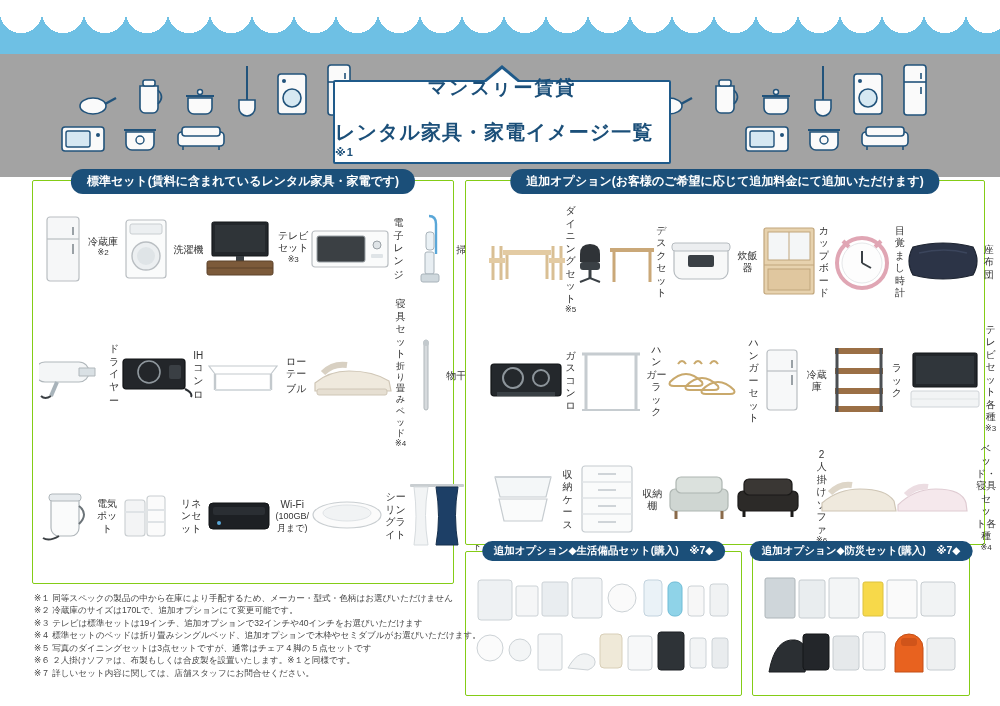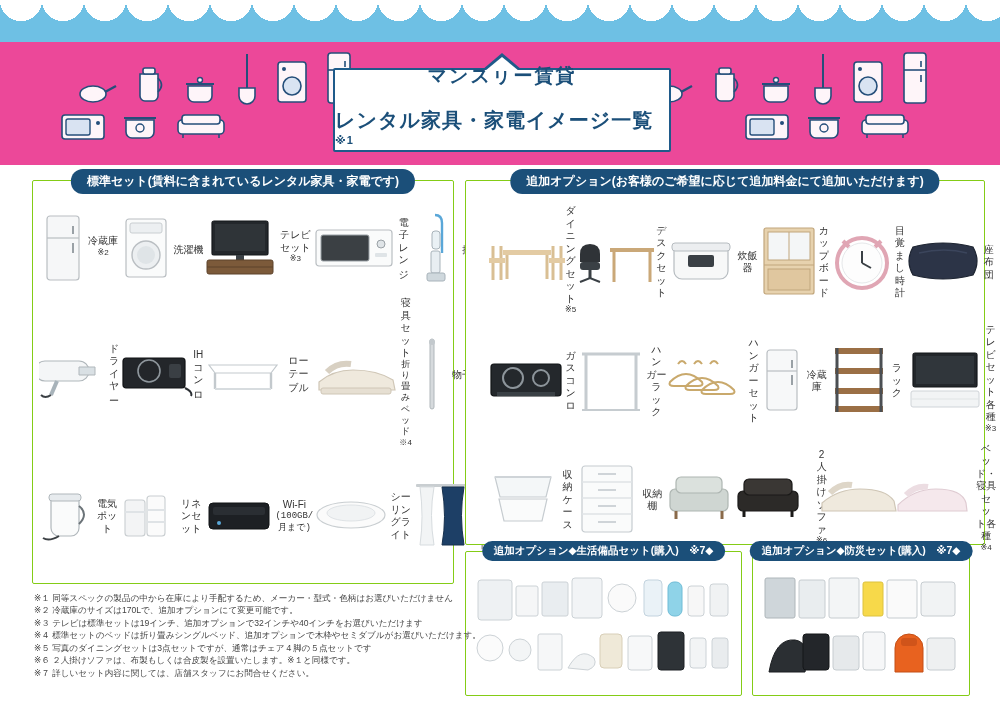"マンスリー賃貸" .header { background: #ec4899 -> #a3a3a3; top: 0 -> 12px }
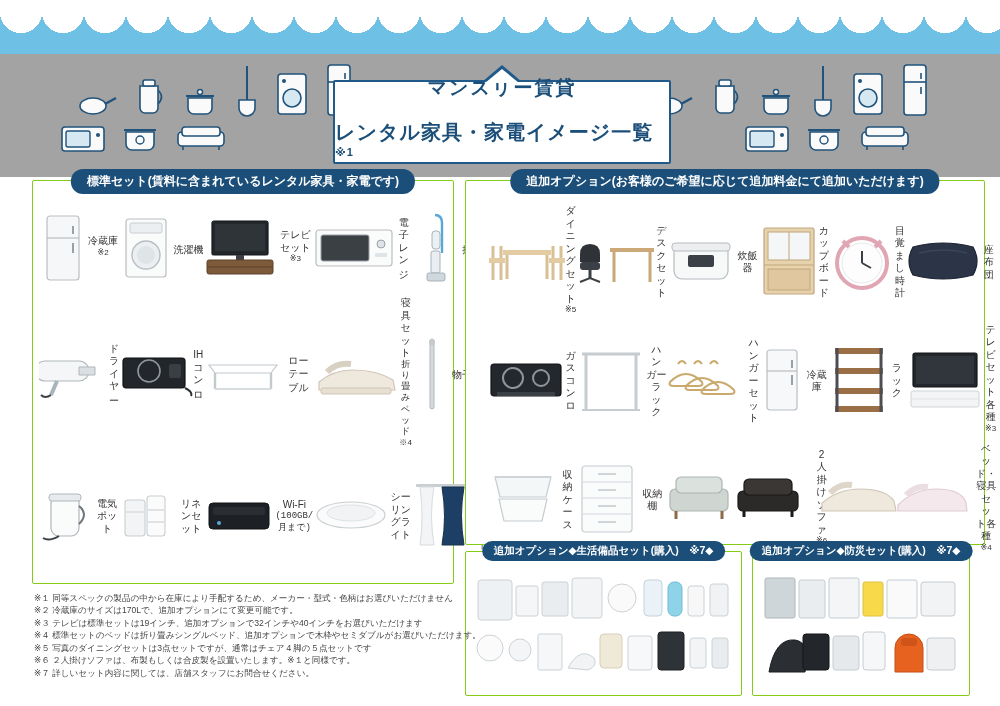"折り畳みベッド※4" .cell .cap .sub { font-family: Liberation Mono, monospace -> none }
